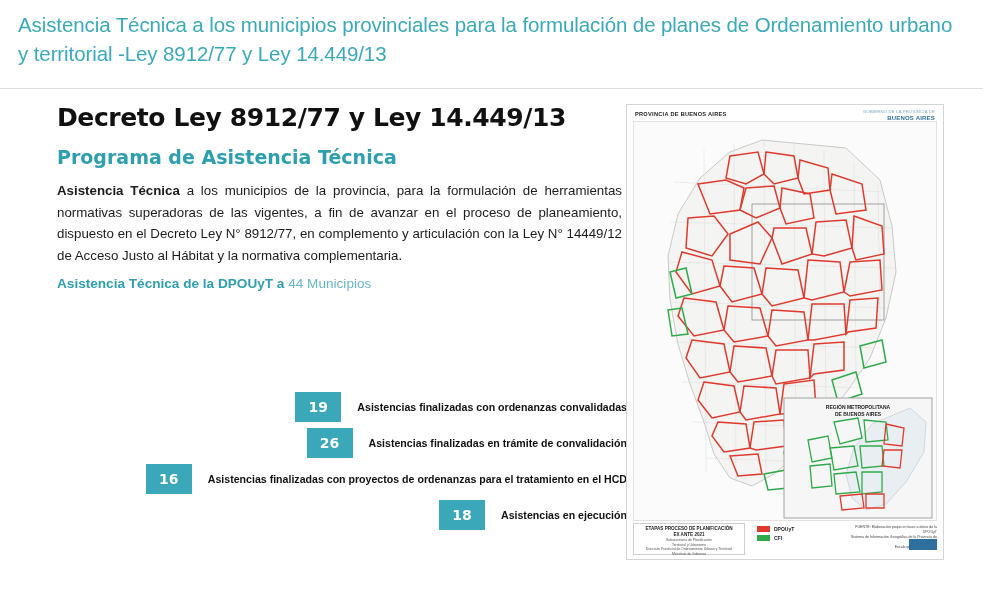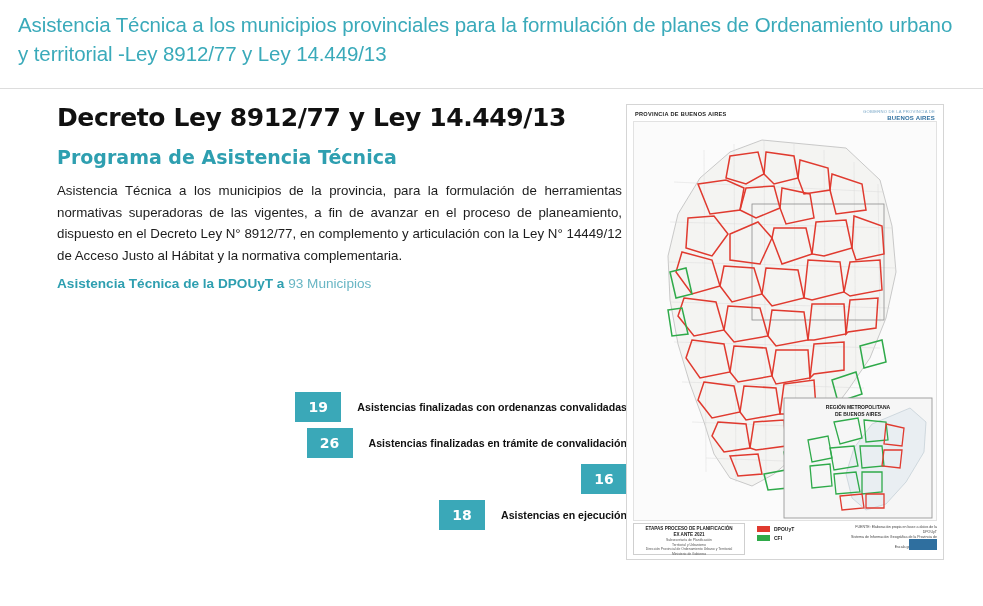"Asistencia Técnica" .para b { font-weight: normal -> bold }
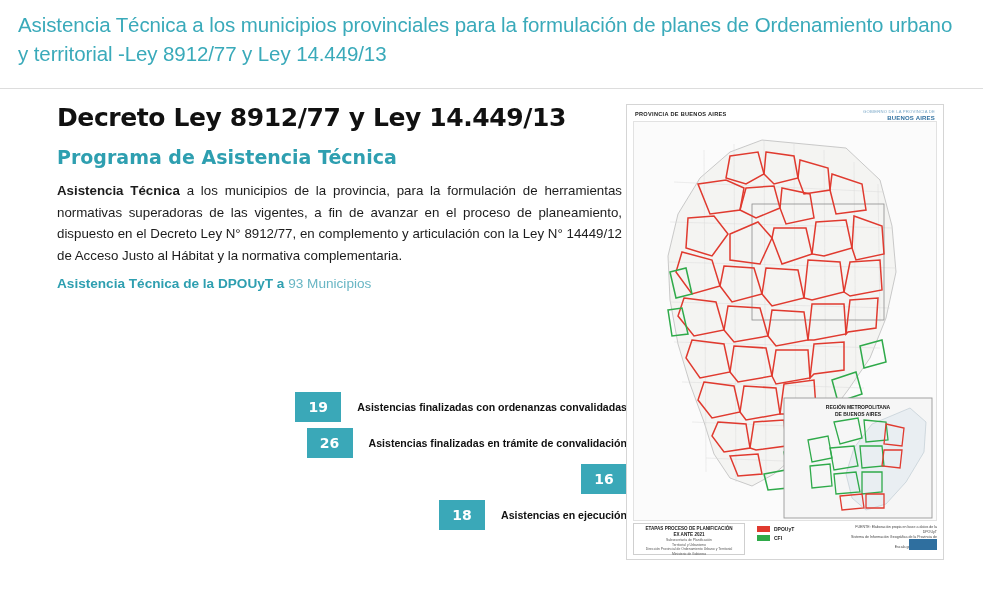"93 Municipios" span.count { text: 93 -> 44 }
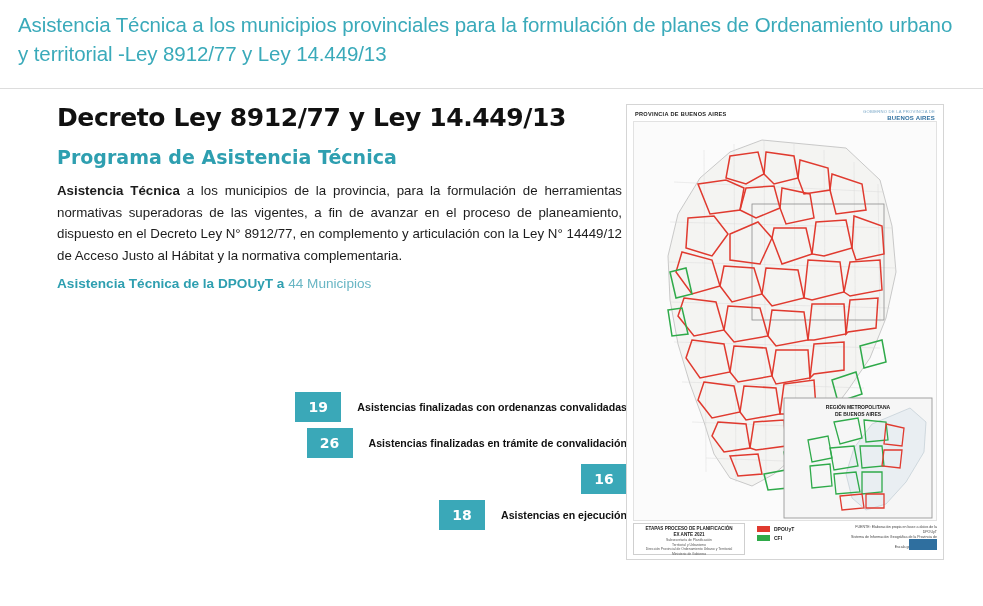"Asistencias finalizadas con proyectos de" div.stat-text { html: none -> <div>Asistencias finalizadas con proyectos de ordenanzas para el tratamiento en el HCD</div> }
